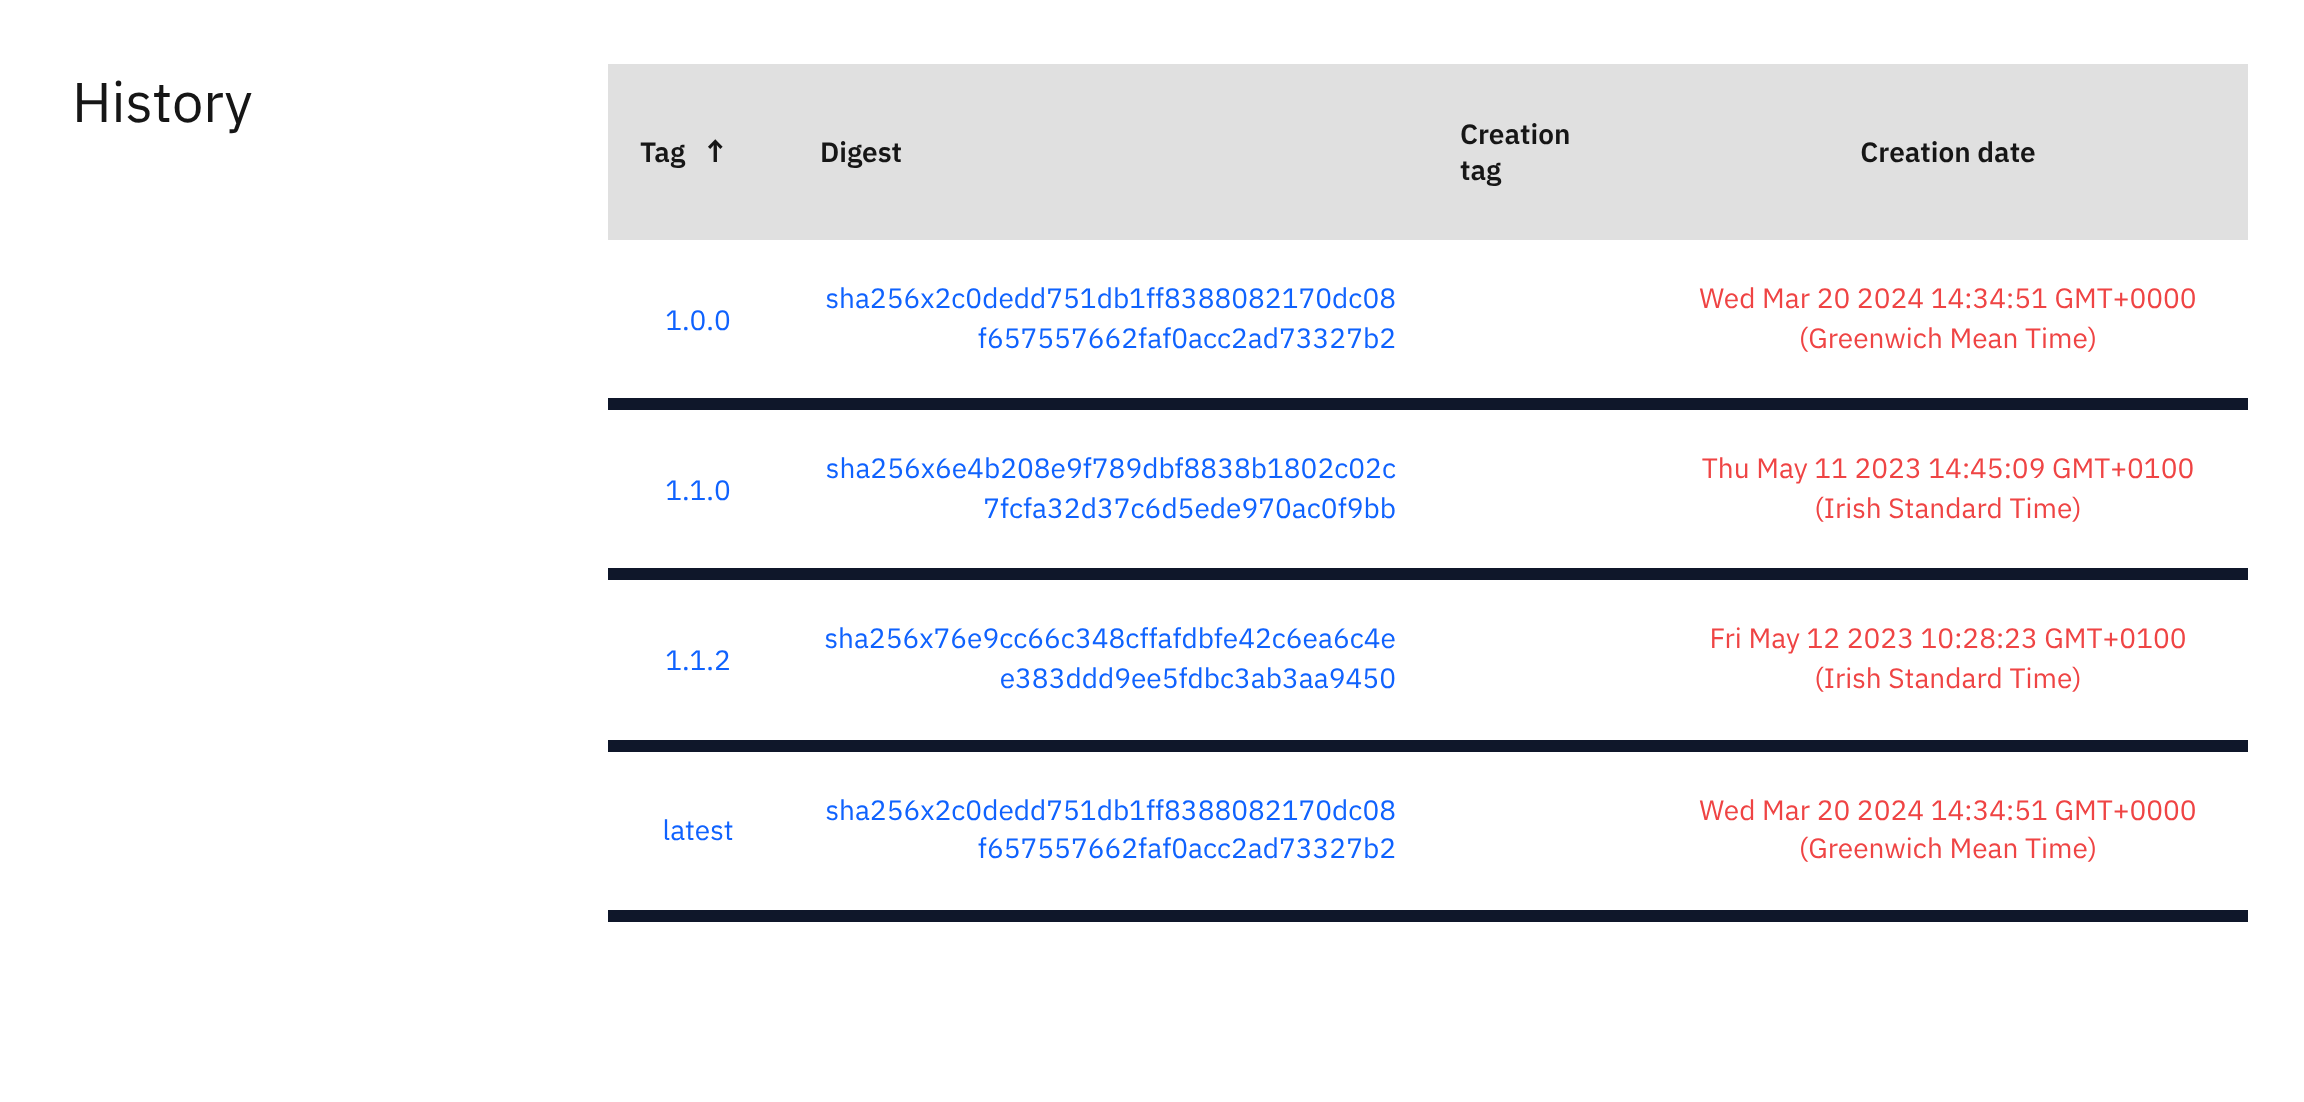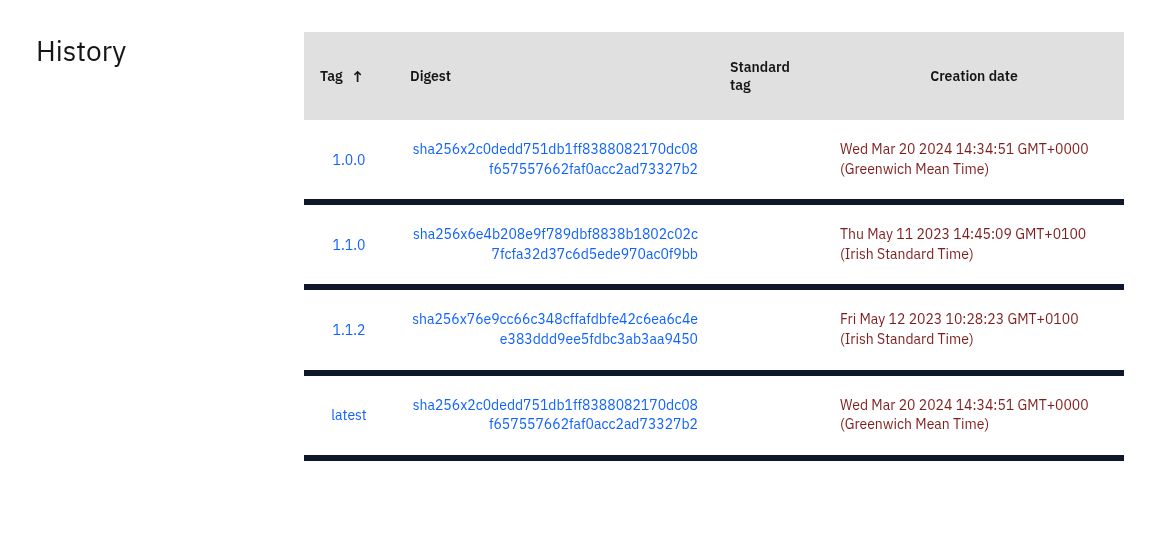"Standard tag" span { text: Standard -> Creation }
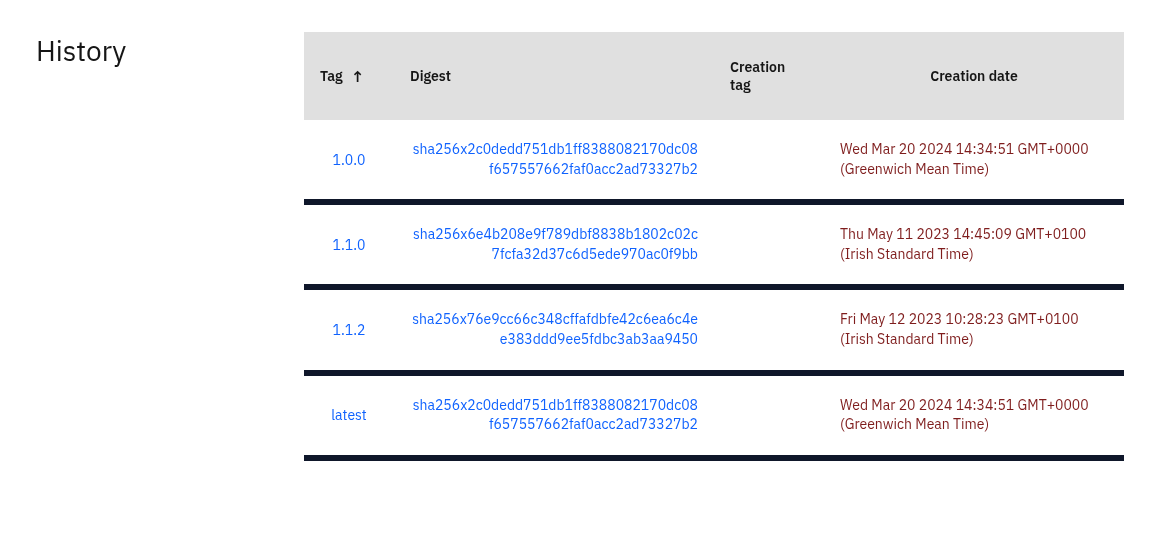"Wed Mar 20 2024 14:34:51" tbody td.date-cell { color: #7f1d1d -> #ef4444; text-align: none -> center }
